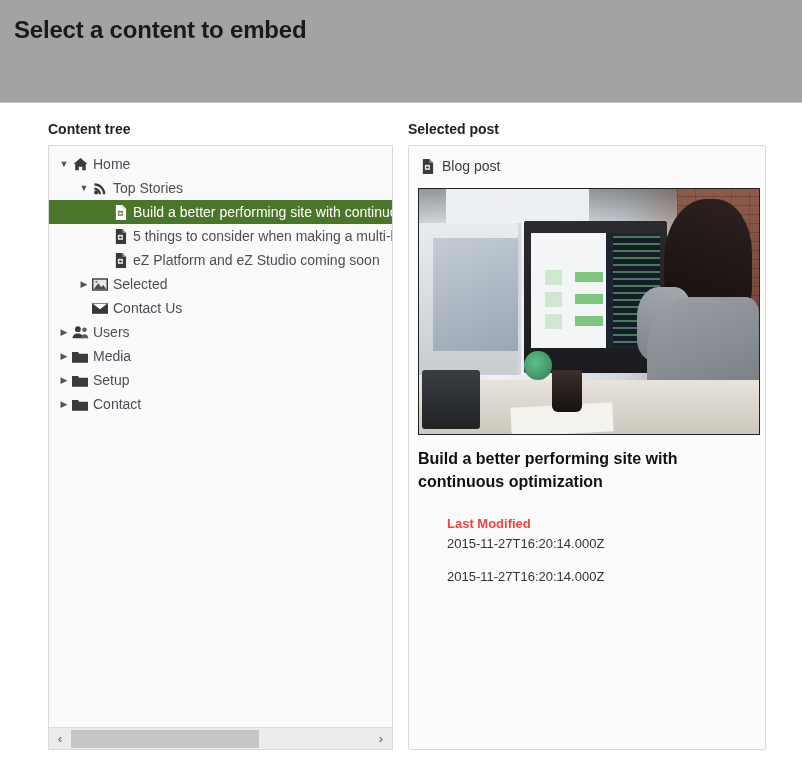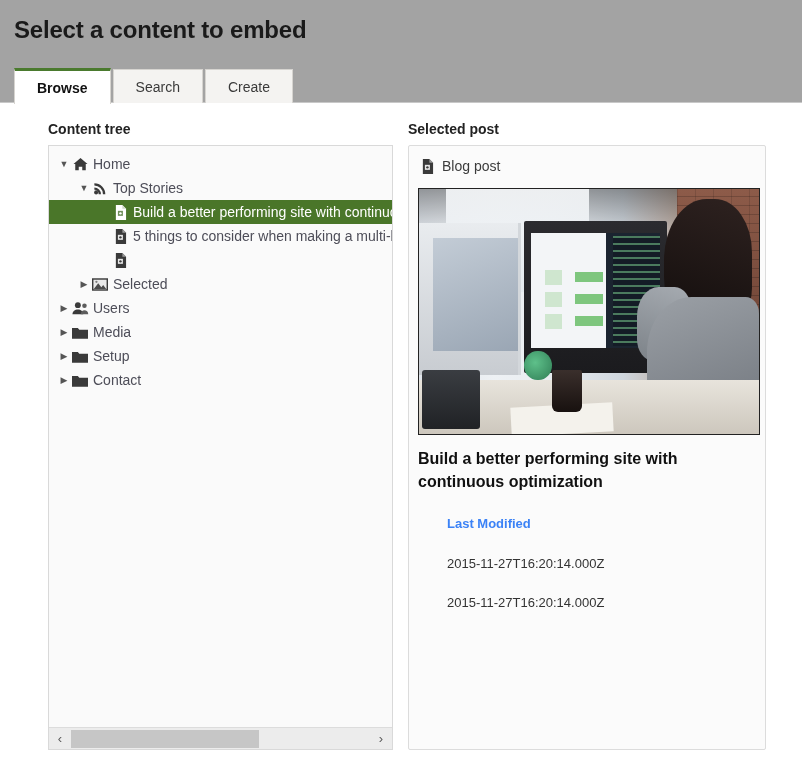"Browse" div.tabs { html: <div> <div>Browse</div> <div>Search</div> <div>Create</div> </div> -> none }
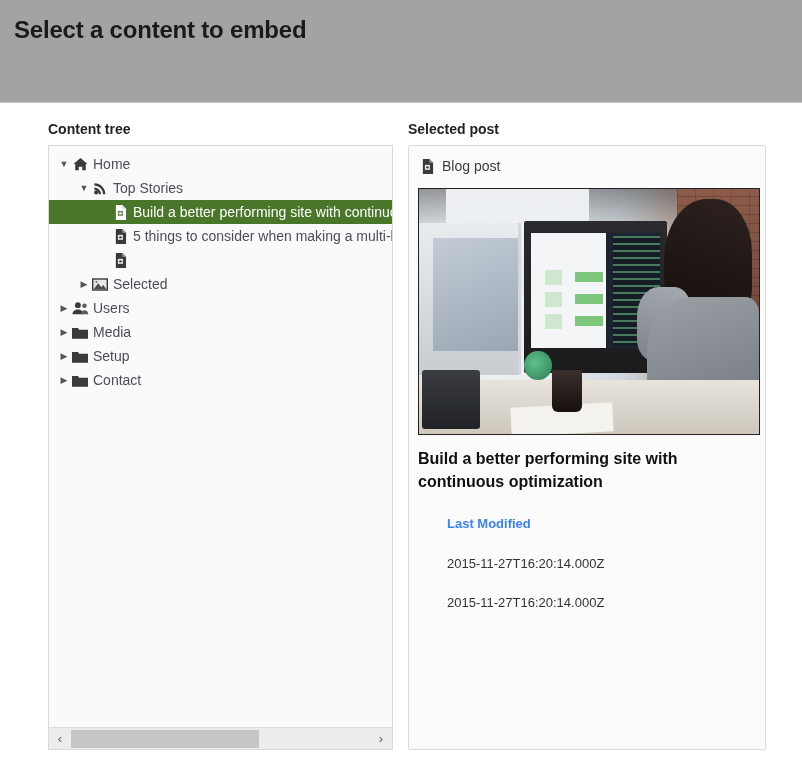"eZ Platform and eZ Studio" span.tlabel { html: none -> <span>eZ Platform and eZ Studio coming soon</span> }
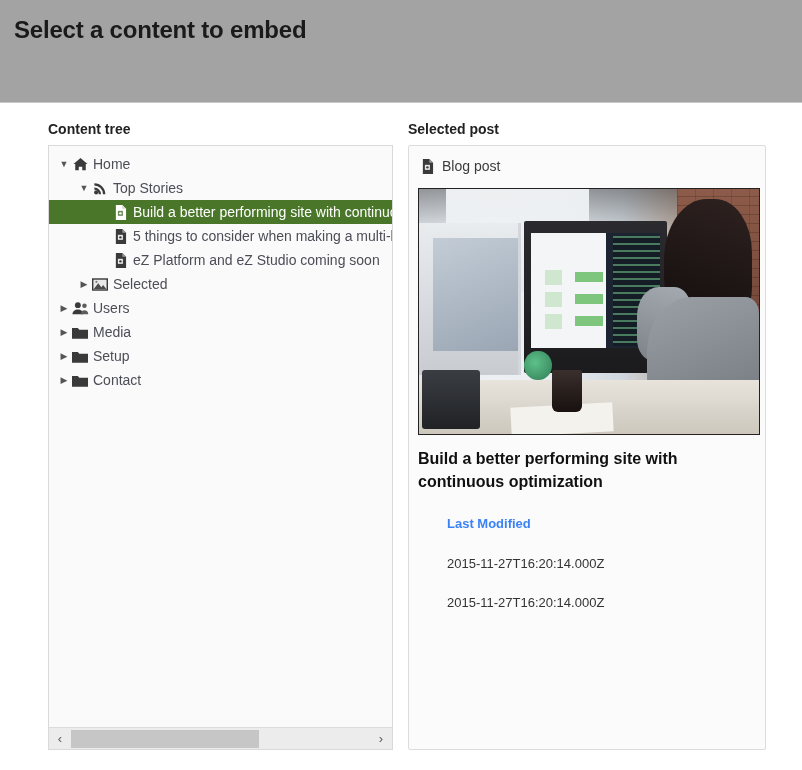"Contact Us" div.tree-row { html: none -> <div> <span>▶</span> <span> <svg> <rect></rect> <path></path> <path></path> </svg> </span> <span>Contact Us</span> </div> }
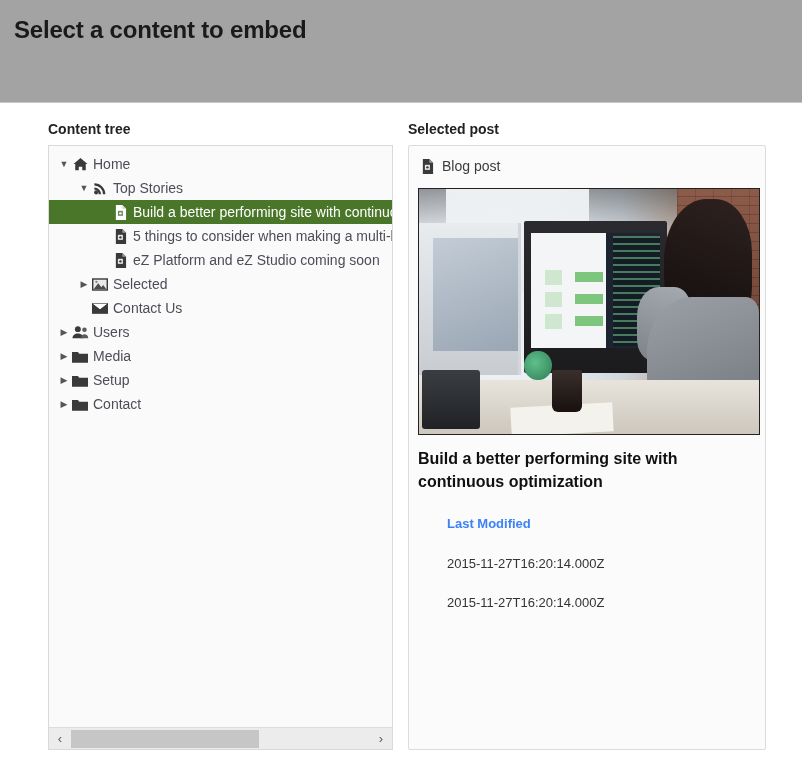"Last Modified" .meta-key { color: #3b82f6 -> #ef4444 }
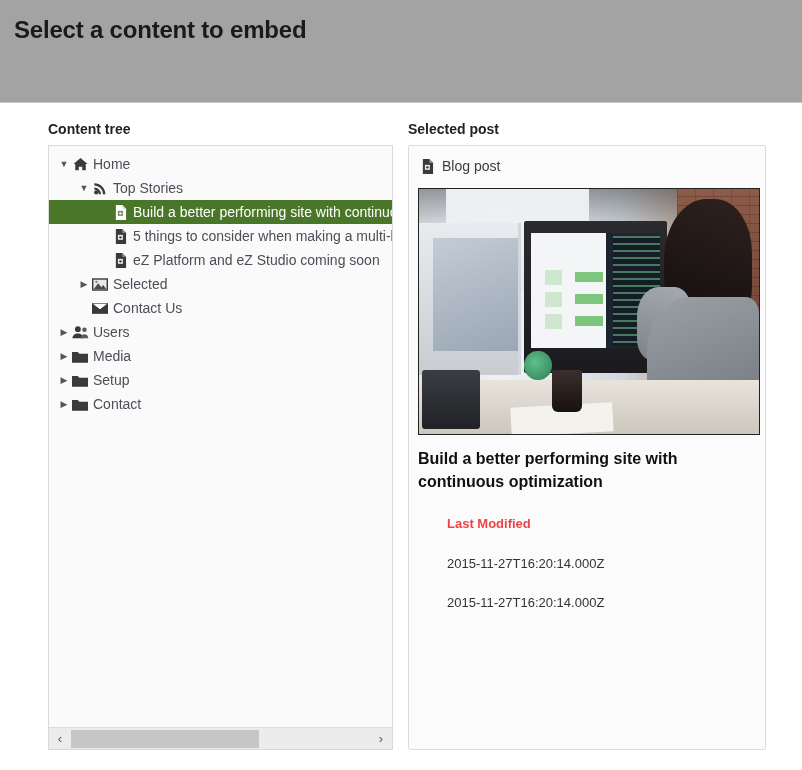"2015-11-27T16:20:14.000Z" .meta-val { margin-top: 20px -> none }
